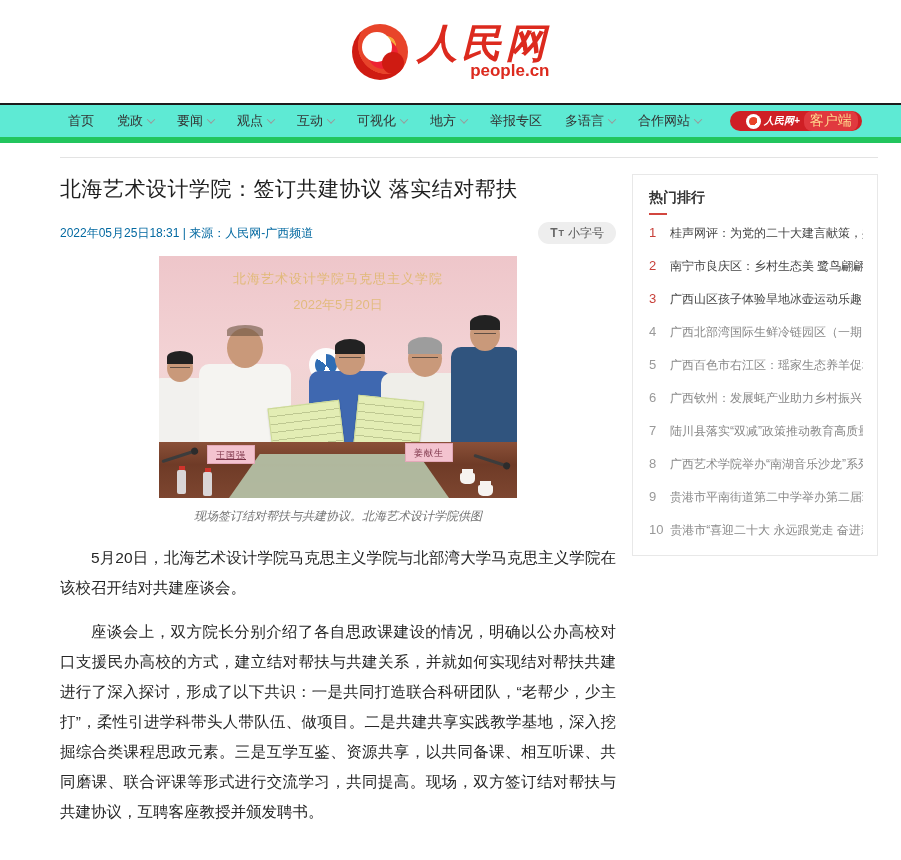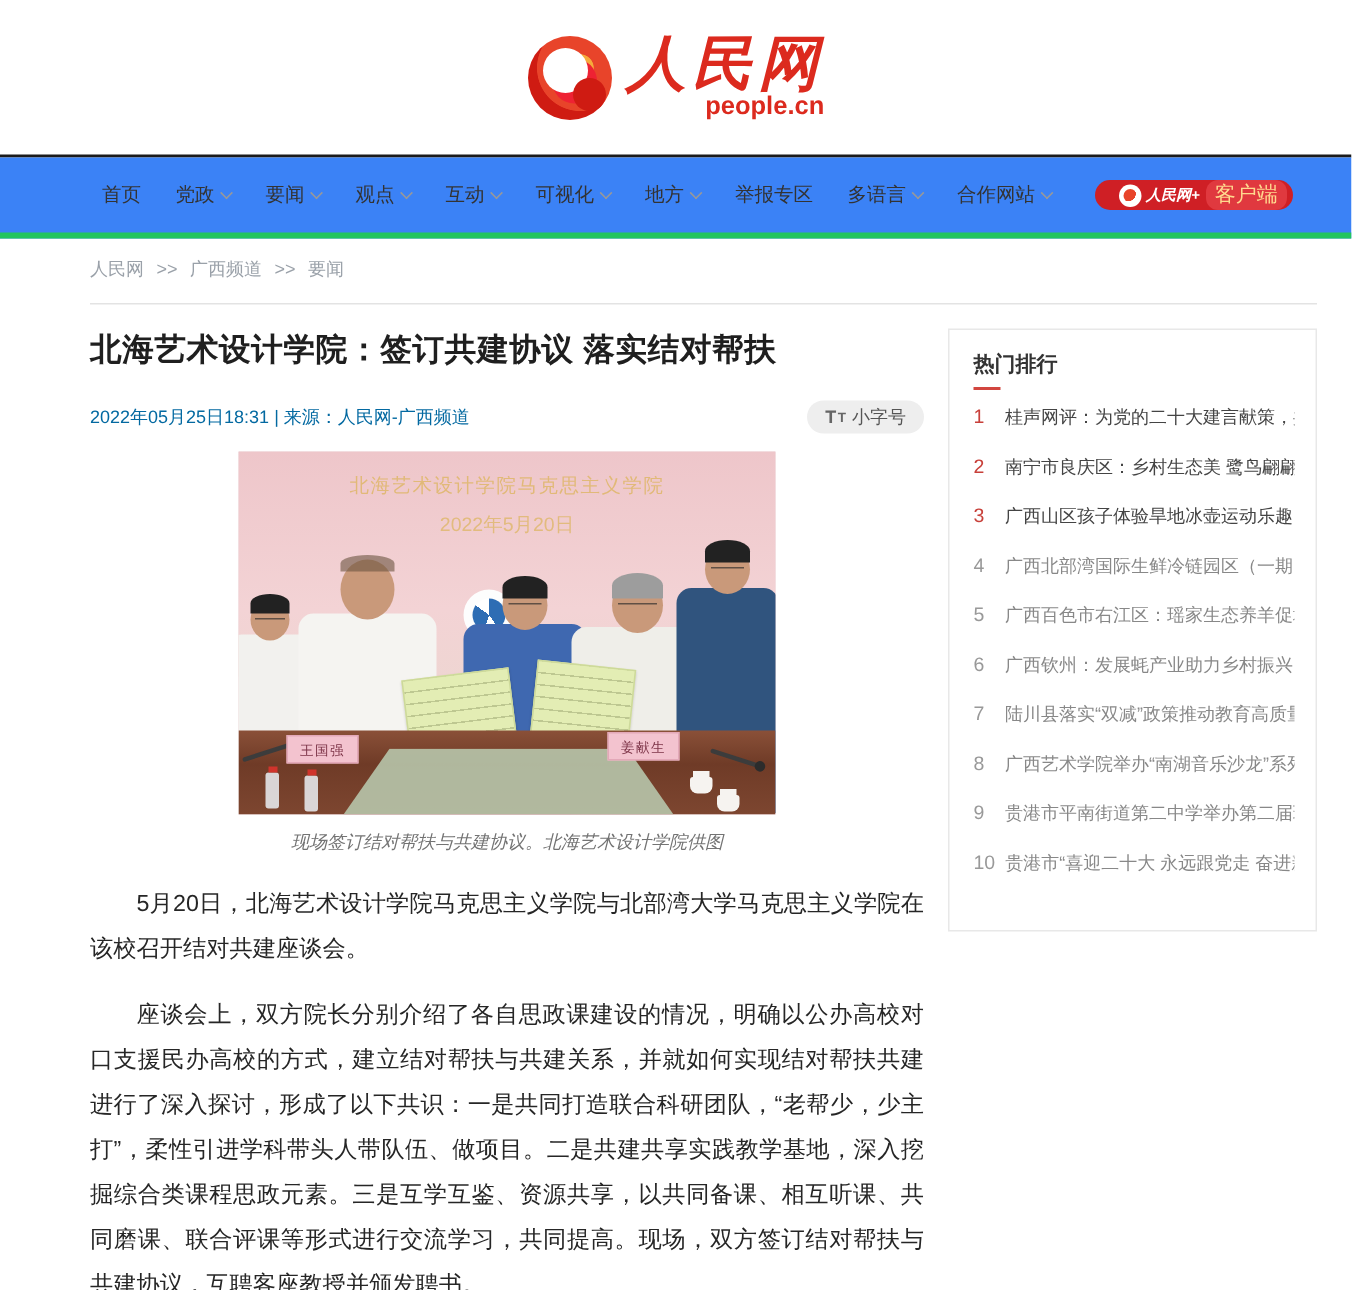"首页" .navbar { background: #3b82f6 -> #5eead4; border-bottom: 4px solid #22c55e -> 6px solid #22c55e; height: 54px -> 38px }
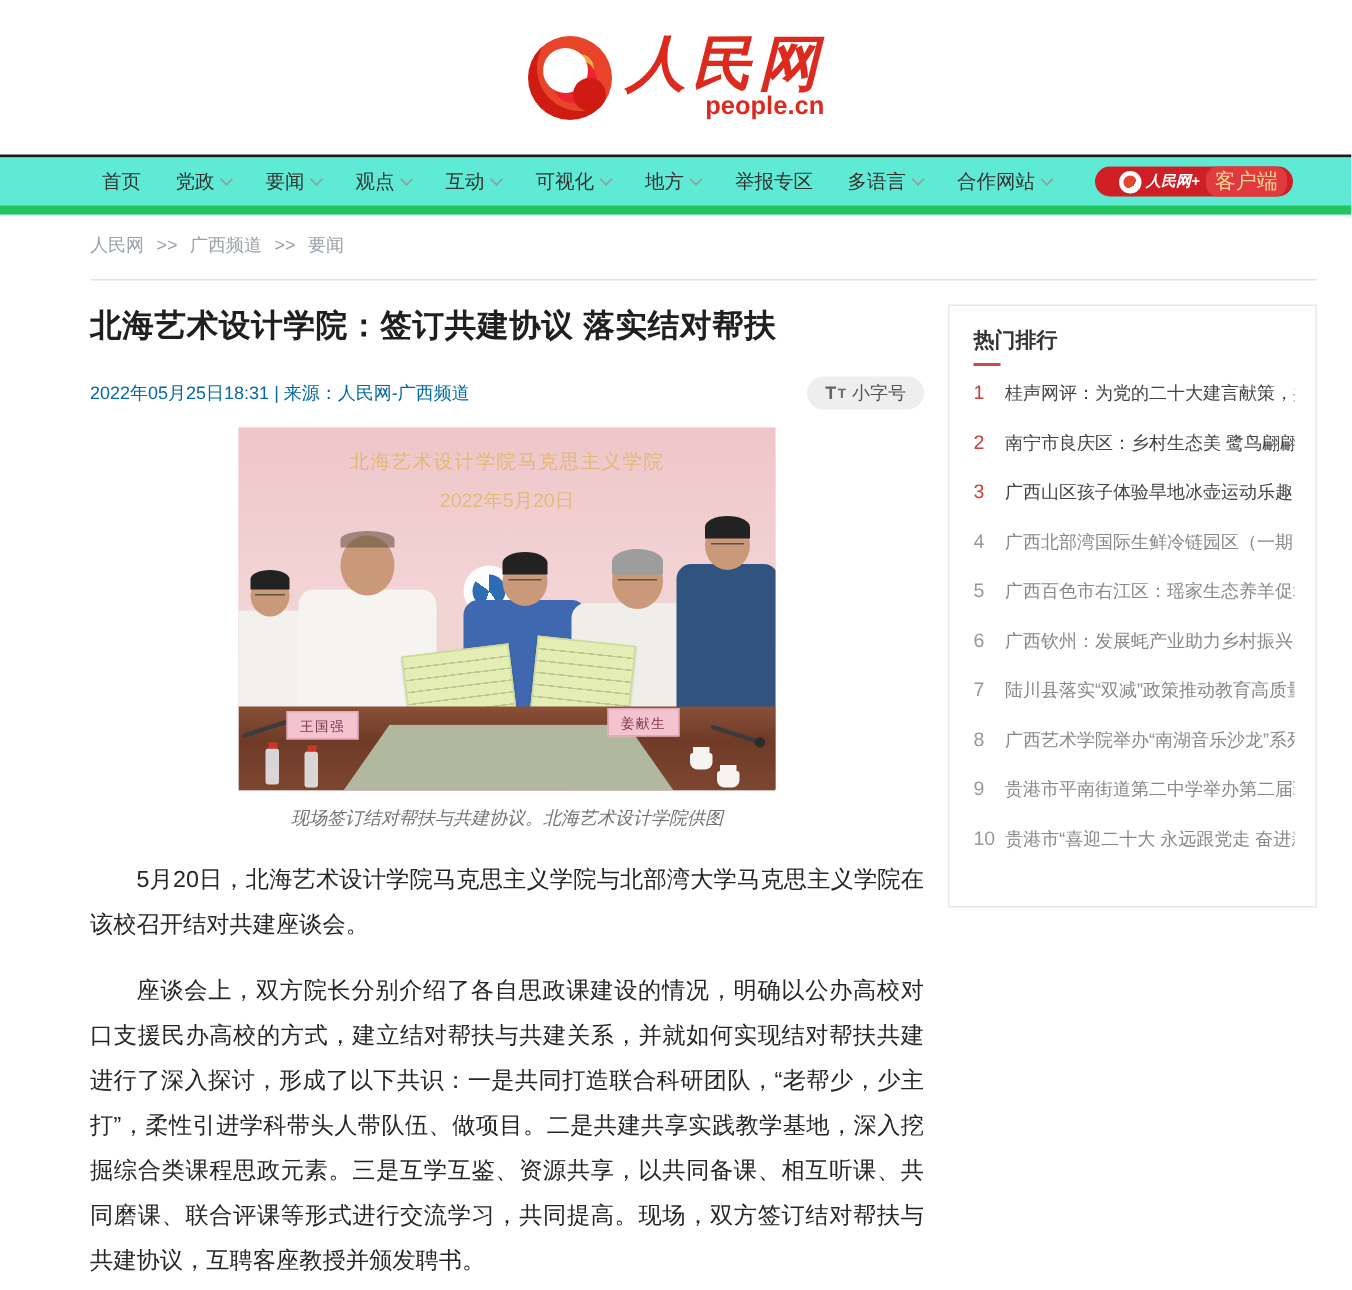"人民网 >> 广西频道 >> 要闻" div.breadcrumb { html: <div> <a>人民网</a> <span>&gt;&gt;</span> <a>广西频道</a> <span>&gt;&gt;</span> <a>要闻</a> </div> -> none }
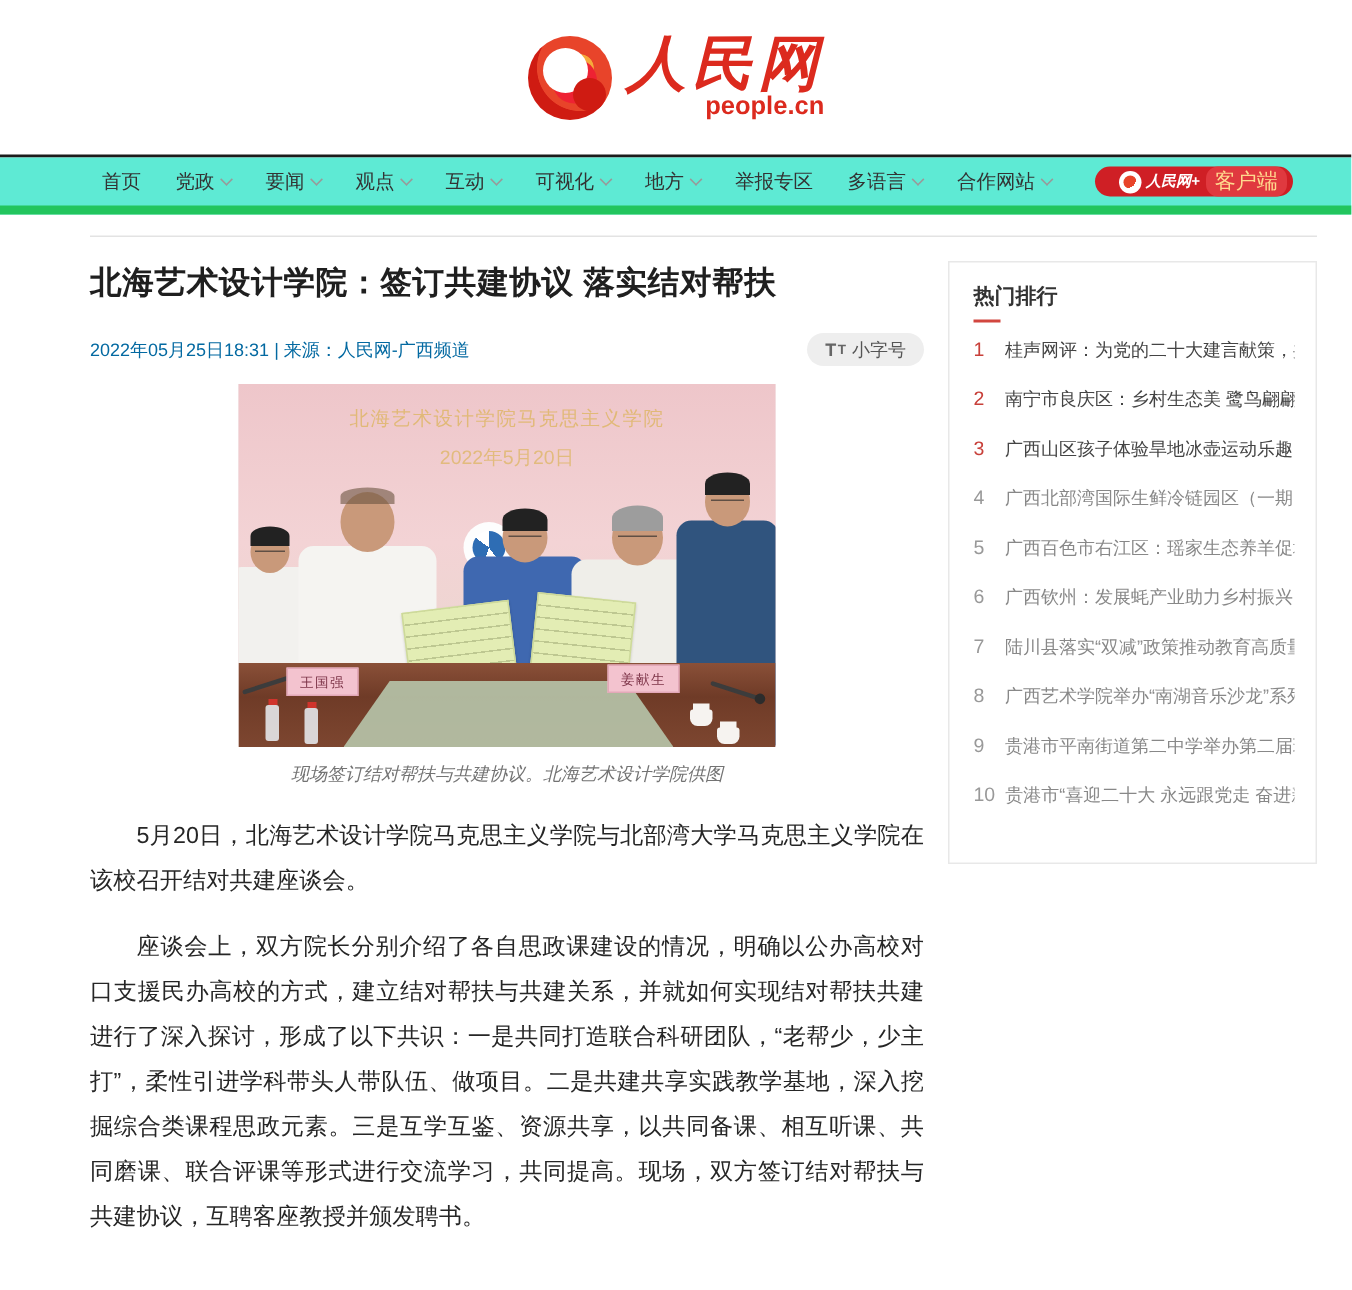"北海艺术设计学院：签订共建协议 落实结对帮扶" h1.article-title { font-weight: 700 -> 400 }
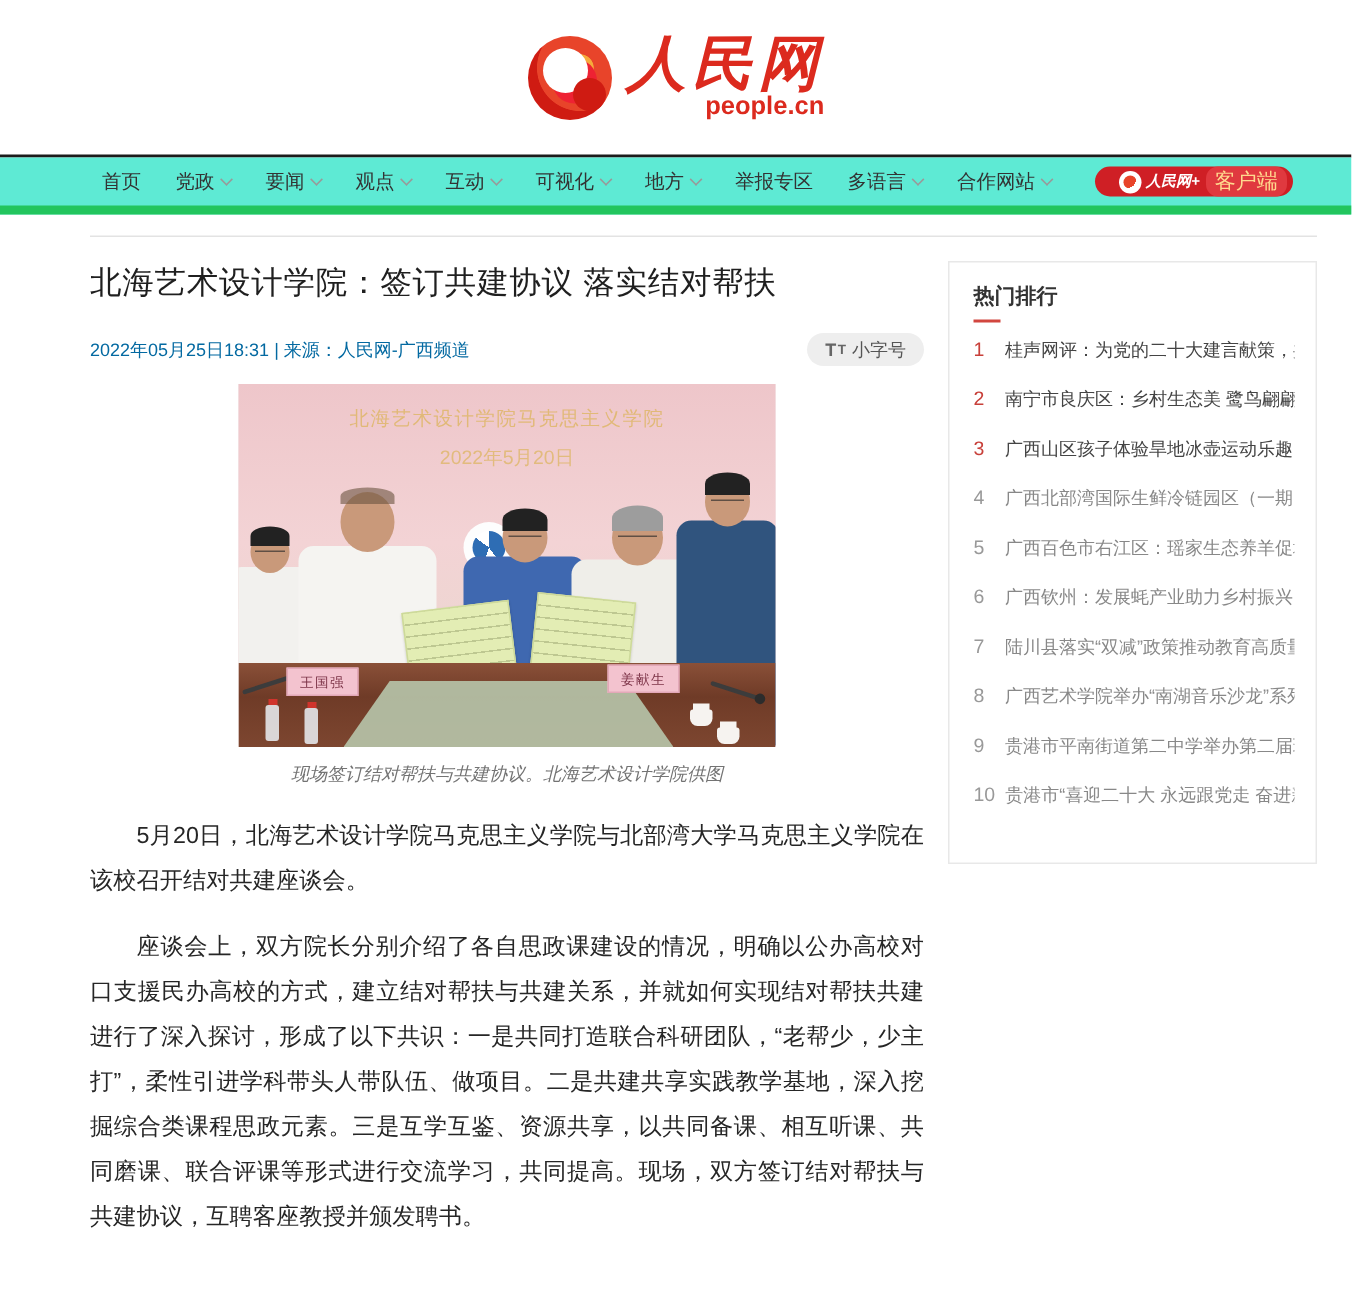"热门排行" .sidebar { padding: 14px 14px 20px 16px -> 14px 14px 0 16px }
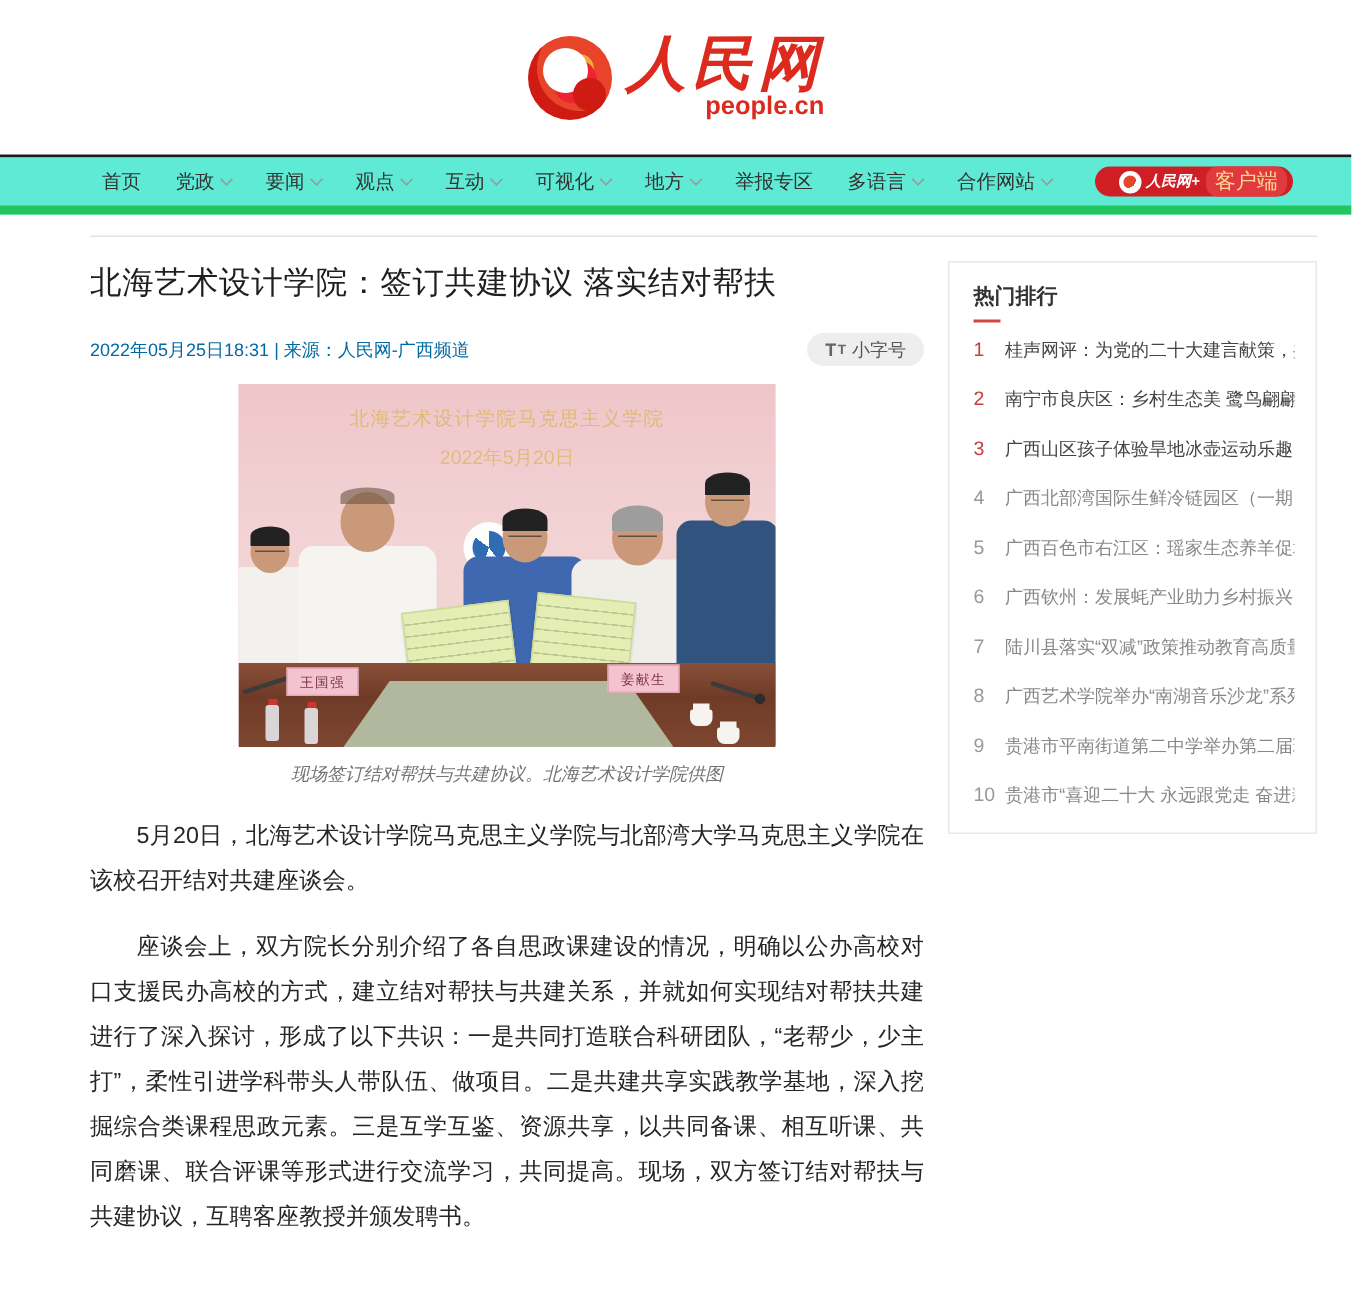"王国强" div.namecard { left: 32px -> 48px; text-decoration: none -> underline }
